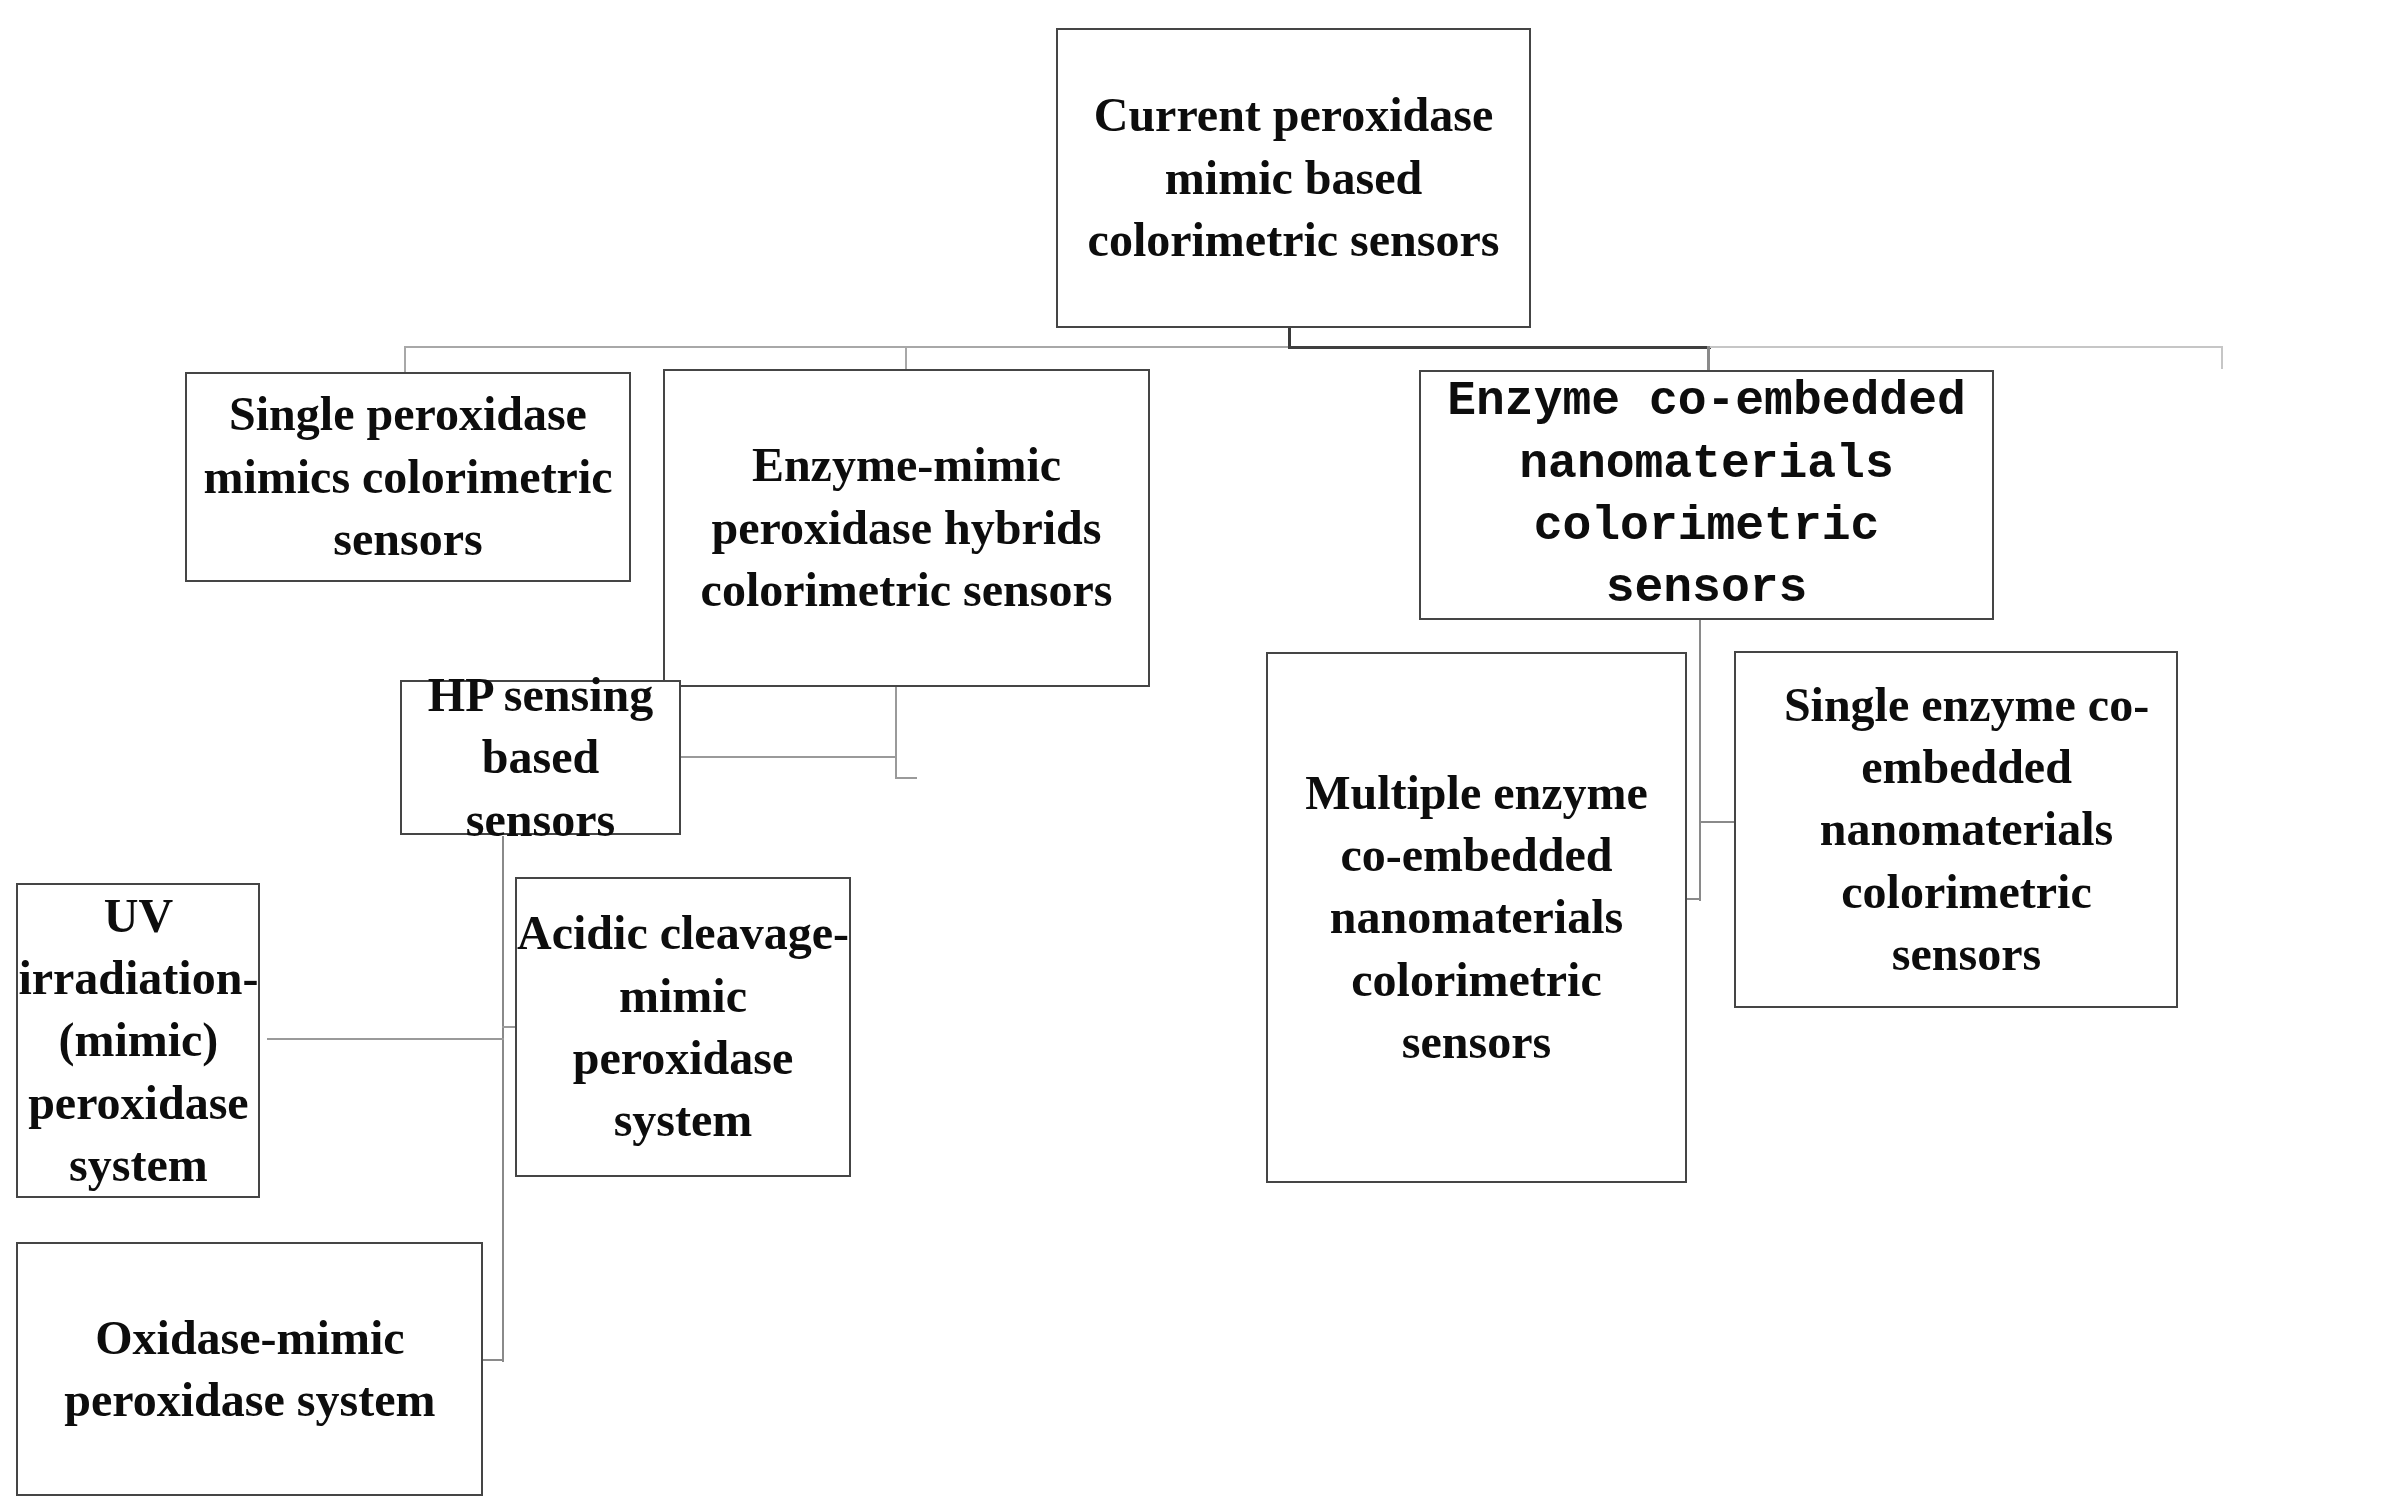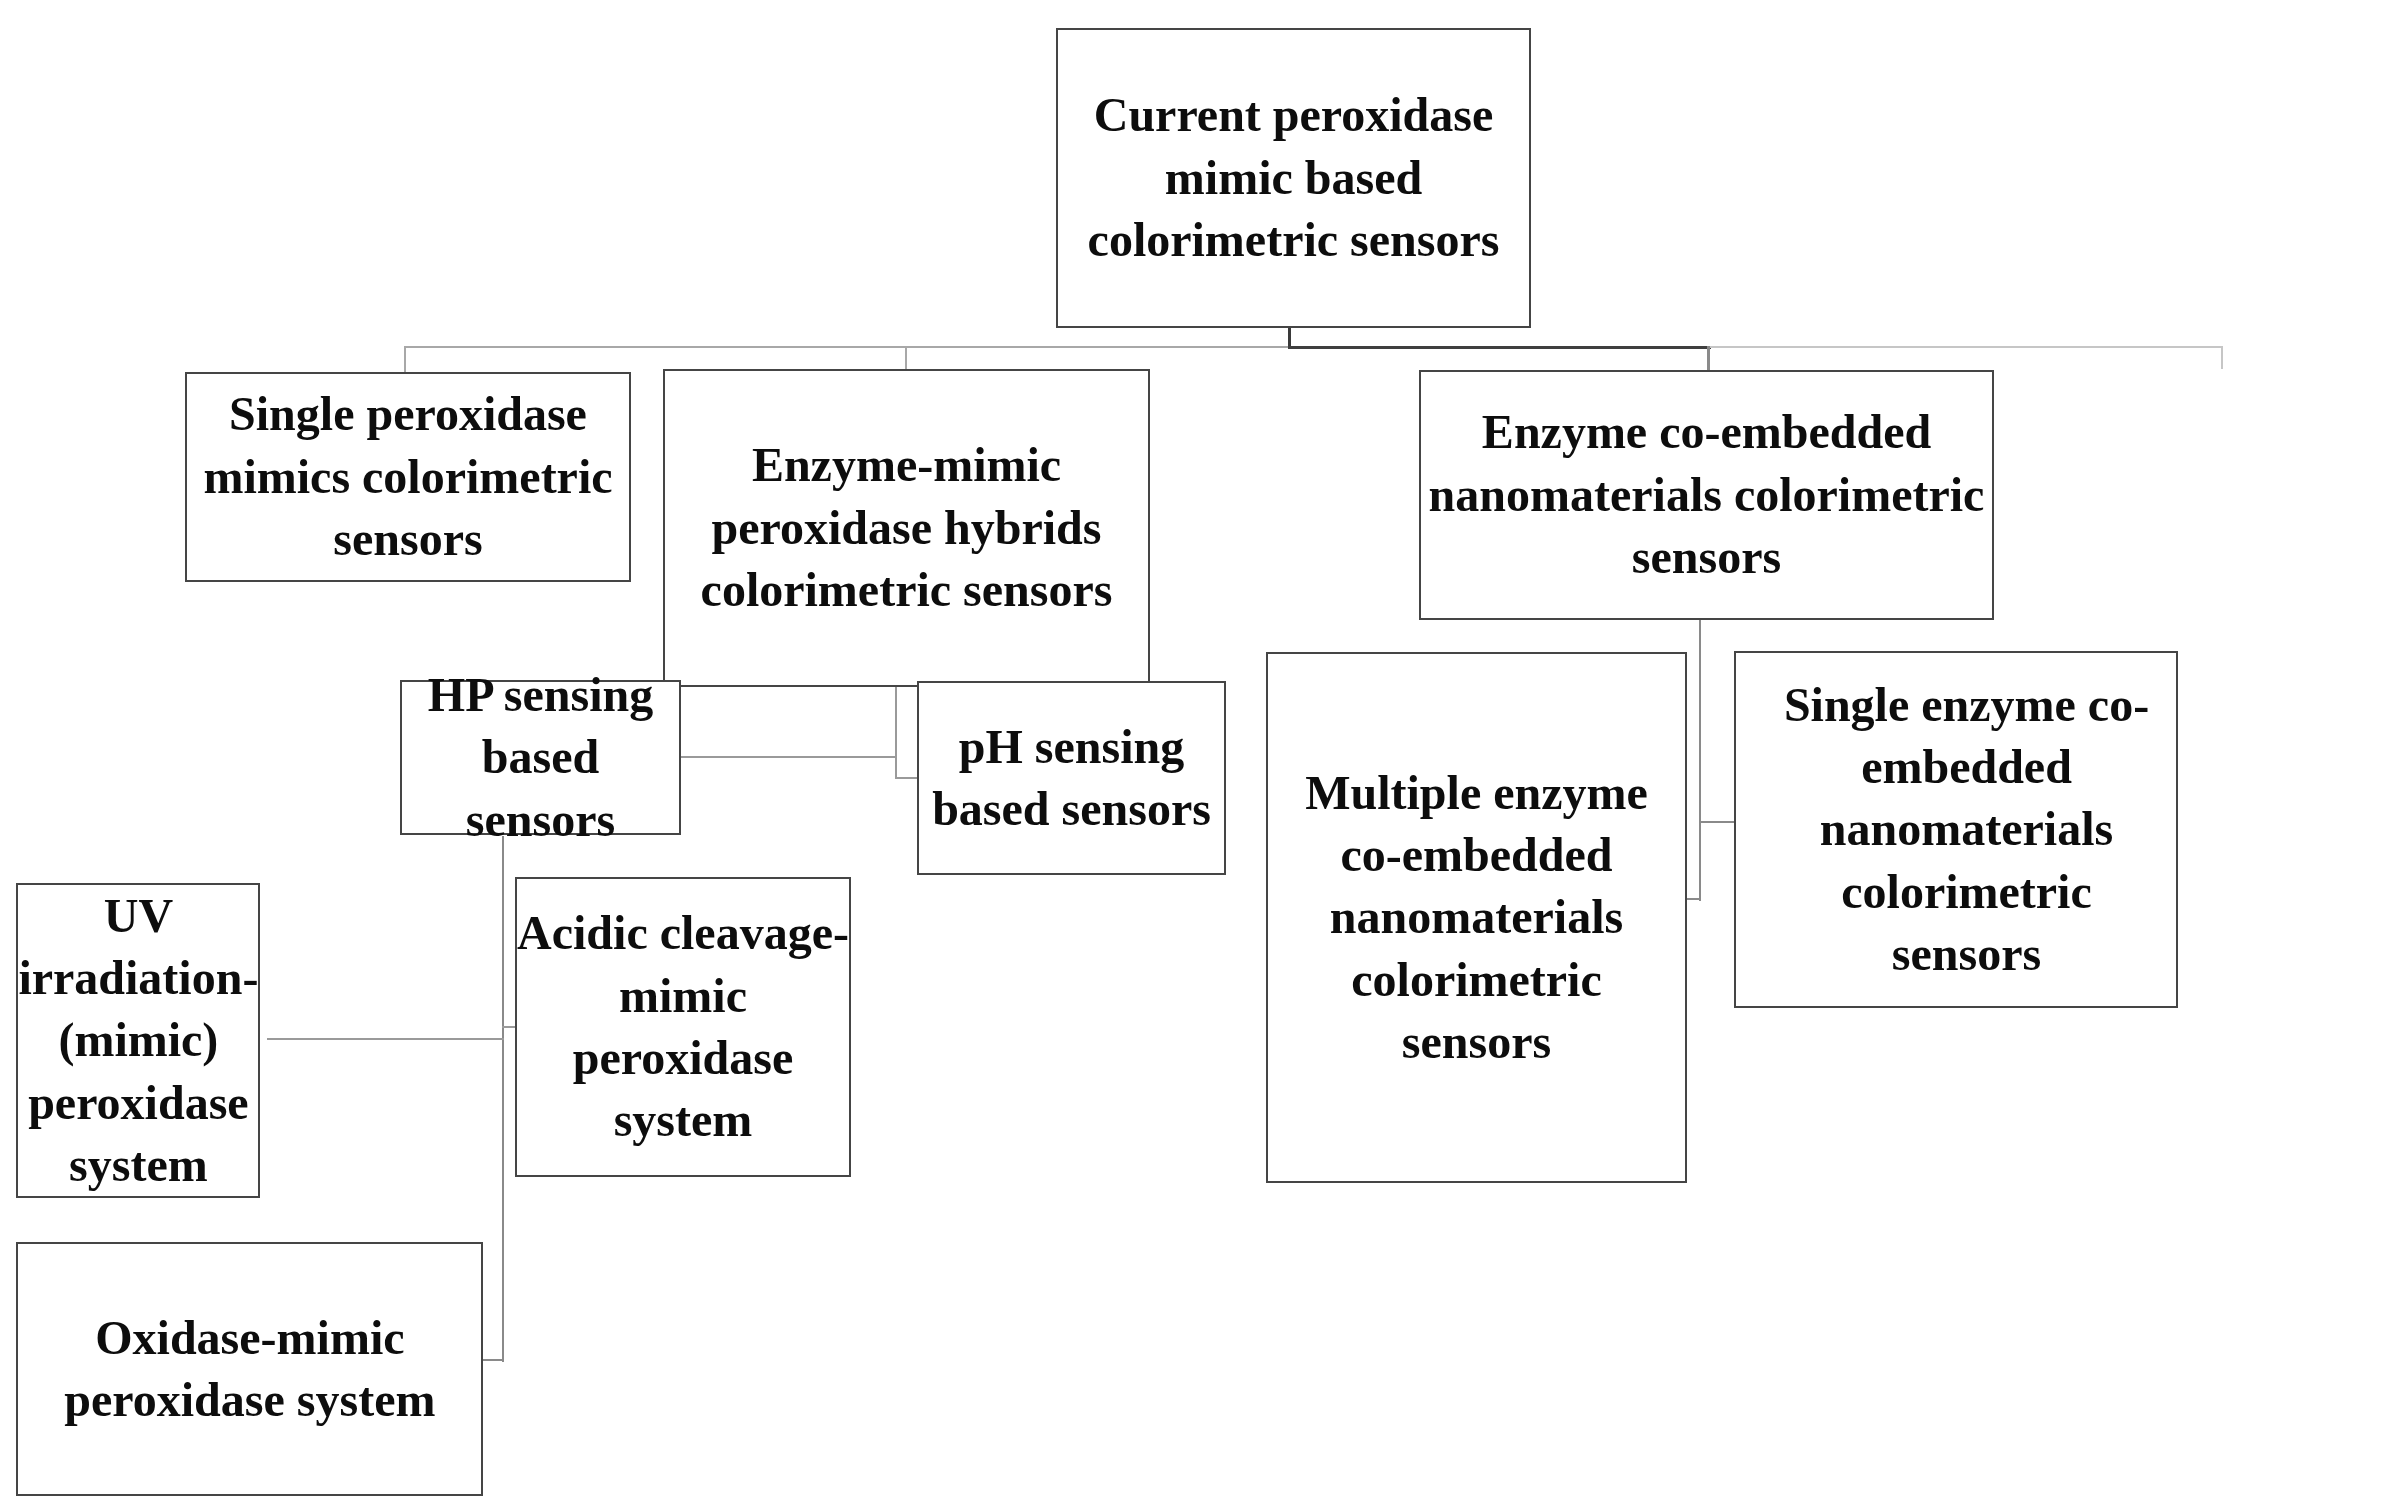"Enzyme co-embedded" #n-co-embedded { font-family: none -> Liberation Mono, monospace }
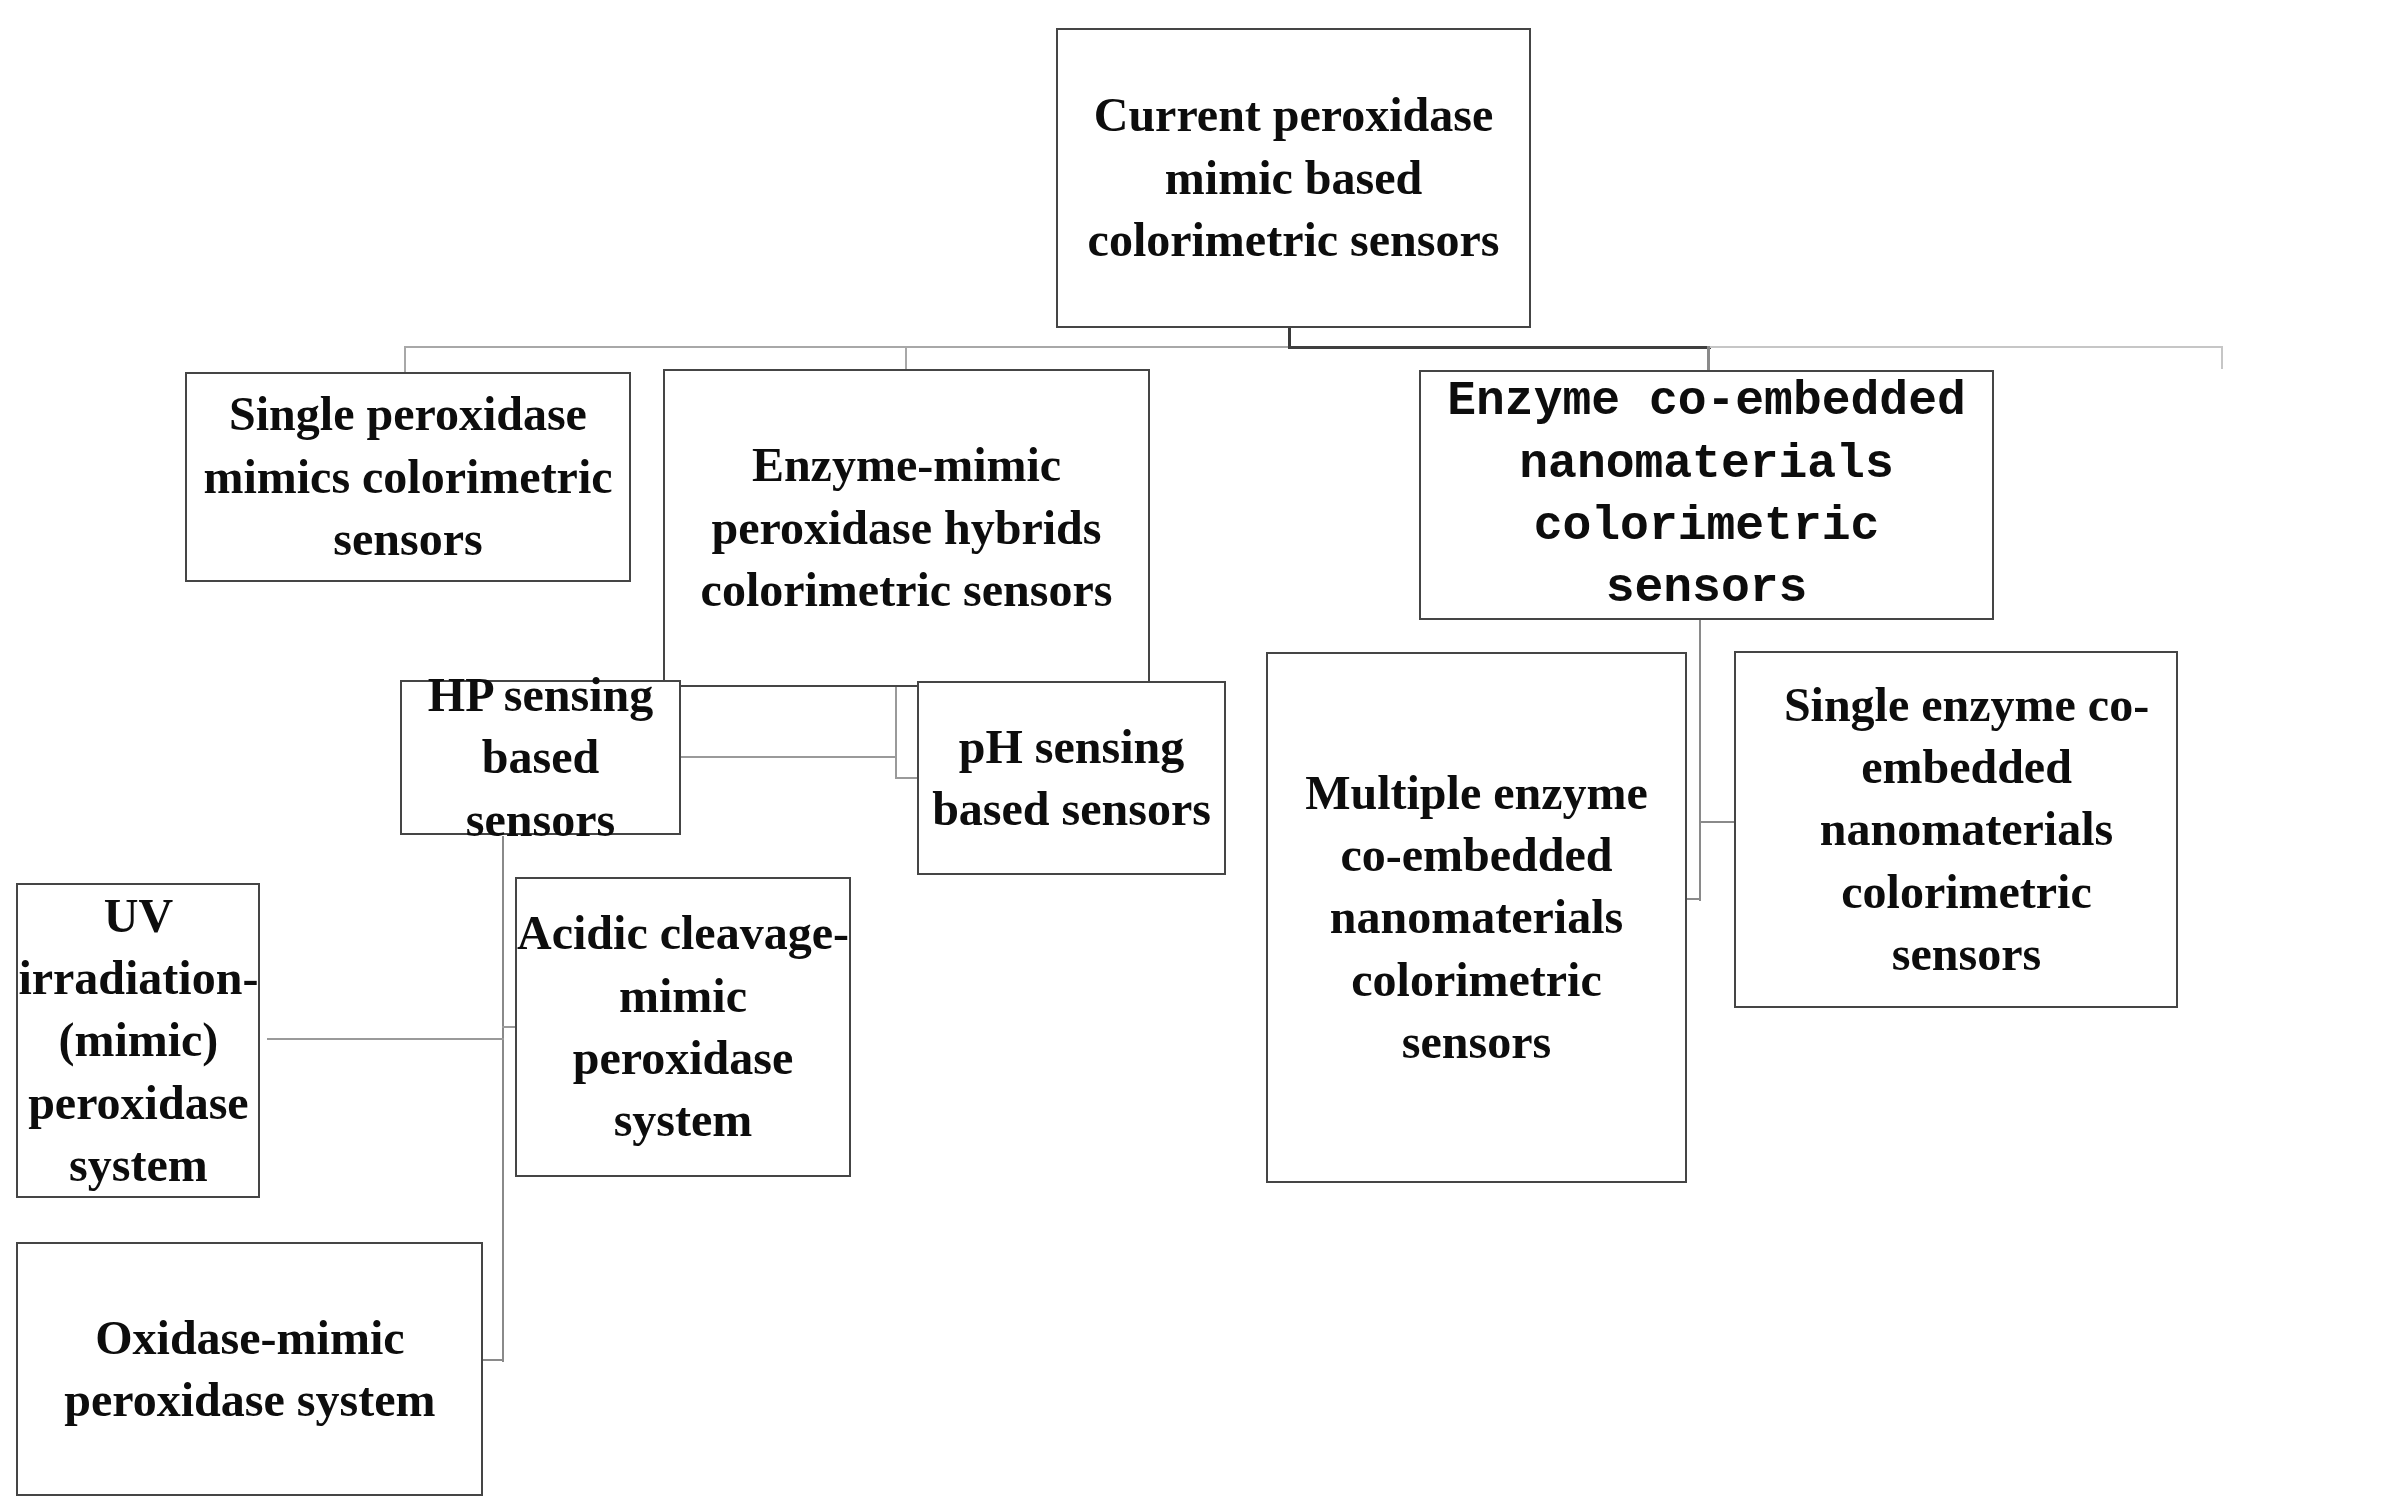"pH sensing" div.node { html: <div> <span>pH sensing based sensors</span> </div> -> none }
